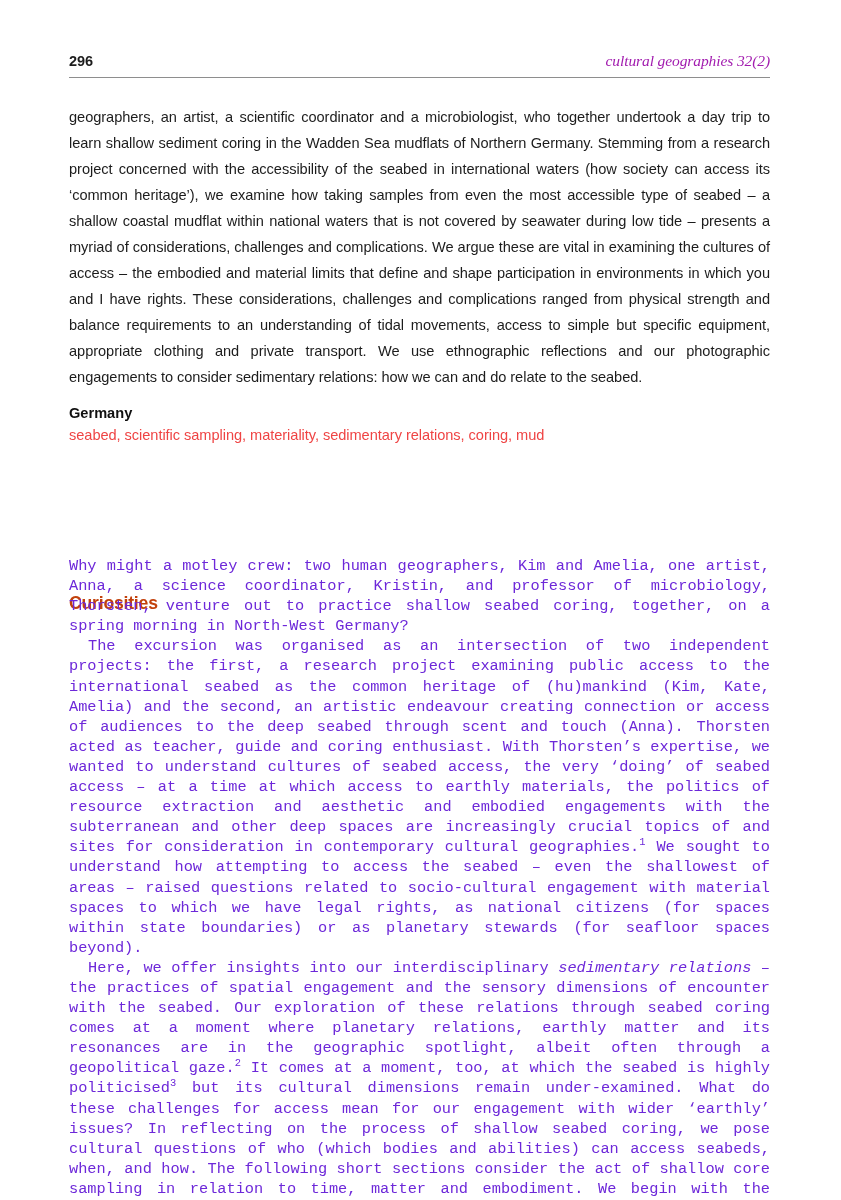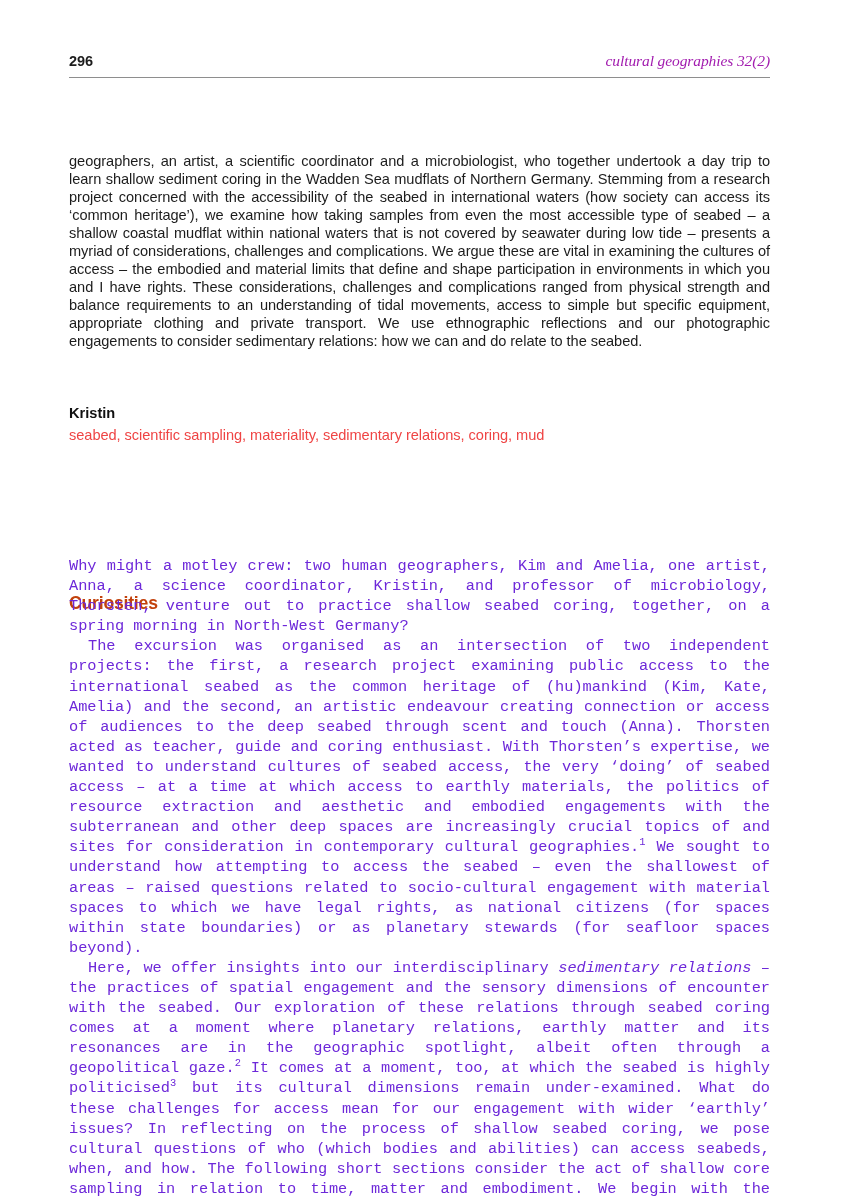"geographers, an artist, a scientific" .abstract { line-height: 18px -> 26px; margin-top: 48px -> none }
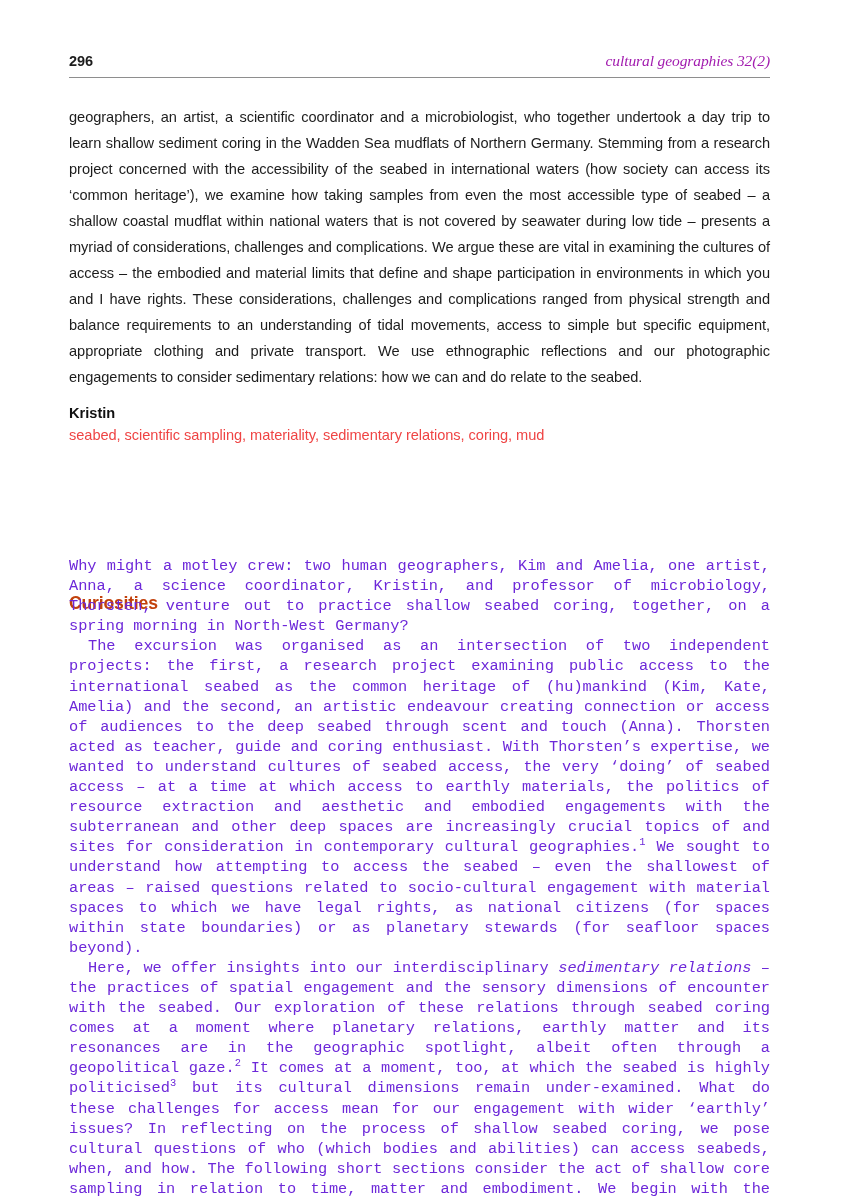"Kristin" div.keywords-title { text: Kristin -> Germany }
